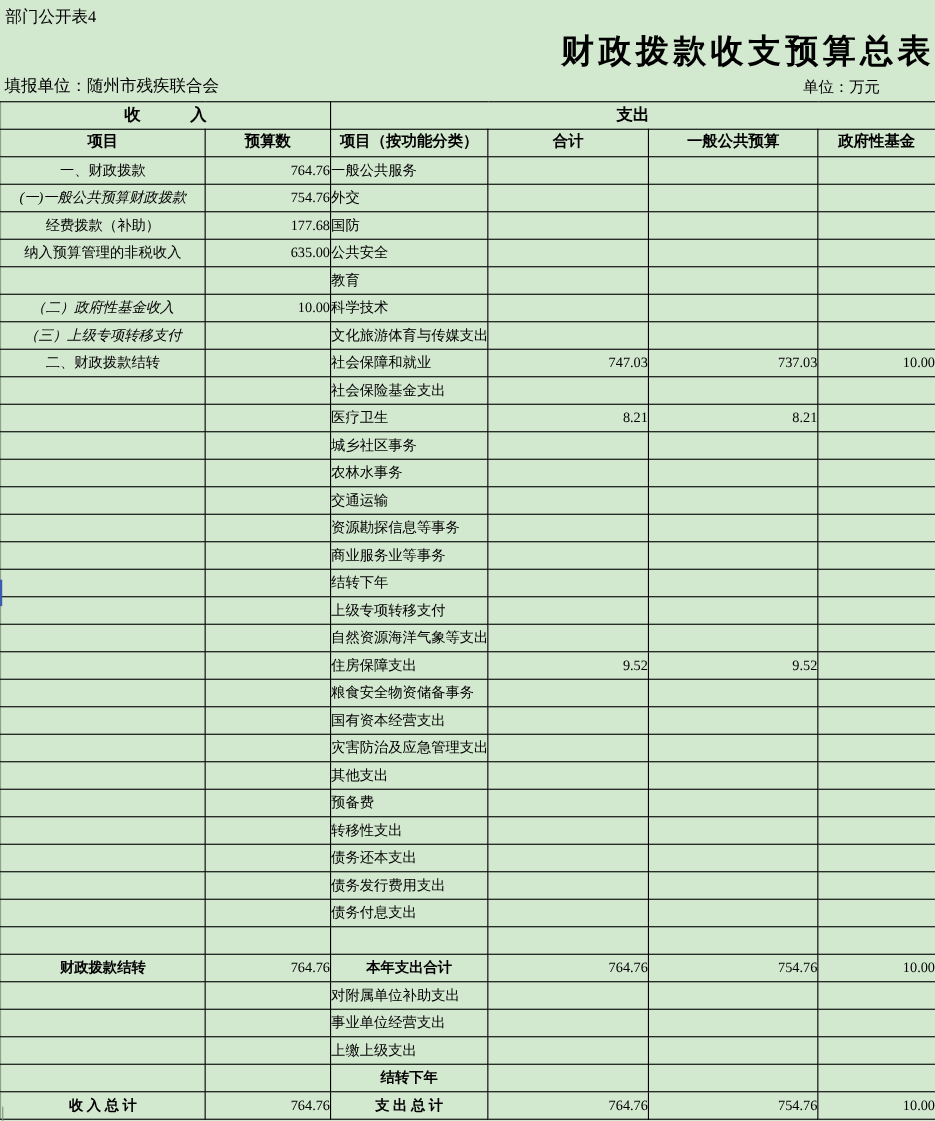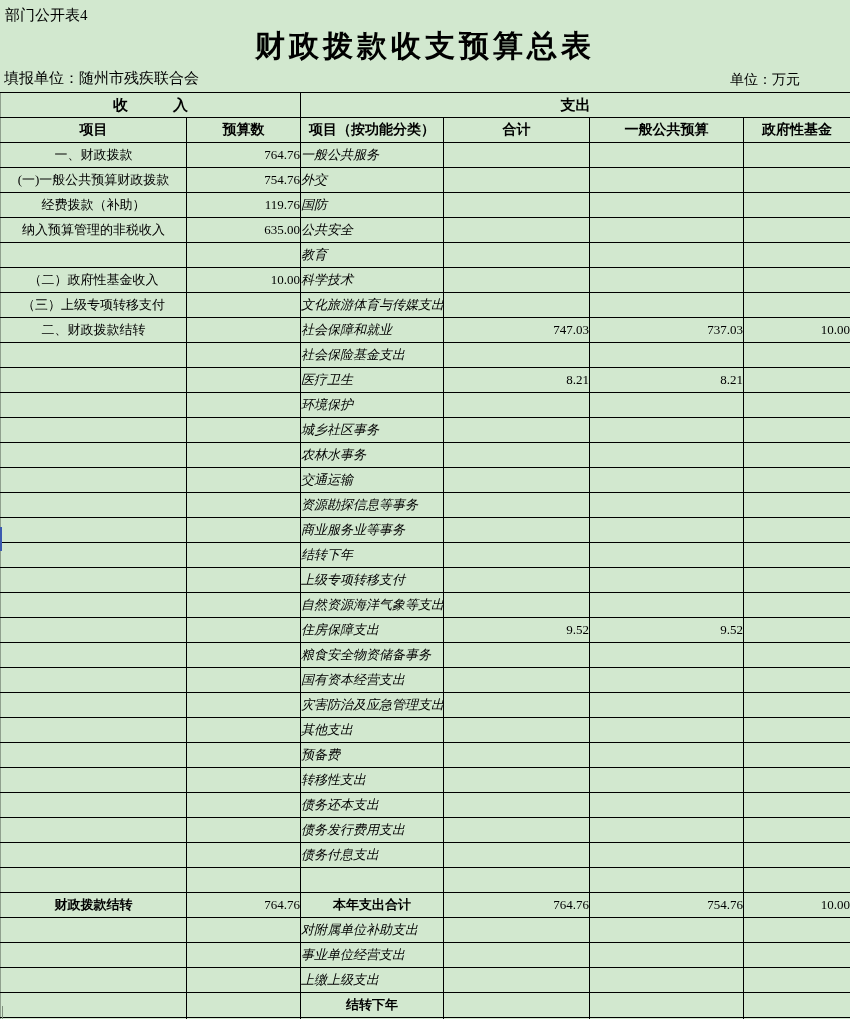"财政拨款收支预算总表" .title { text-align: center -> right }
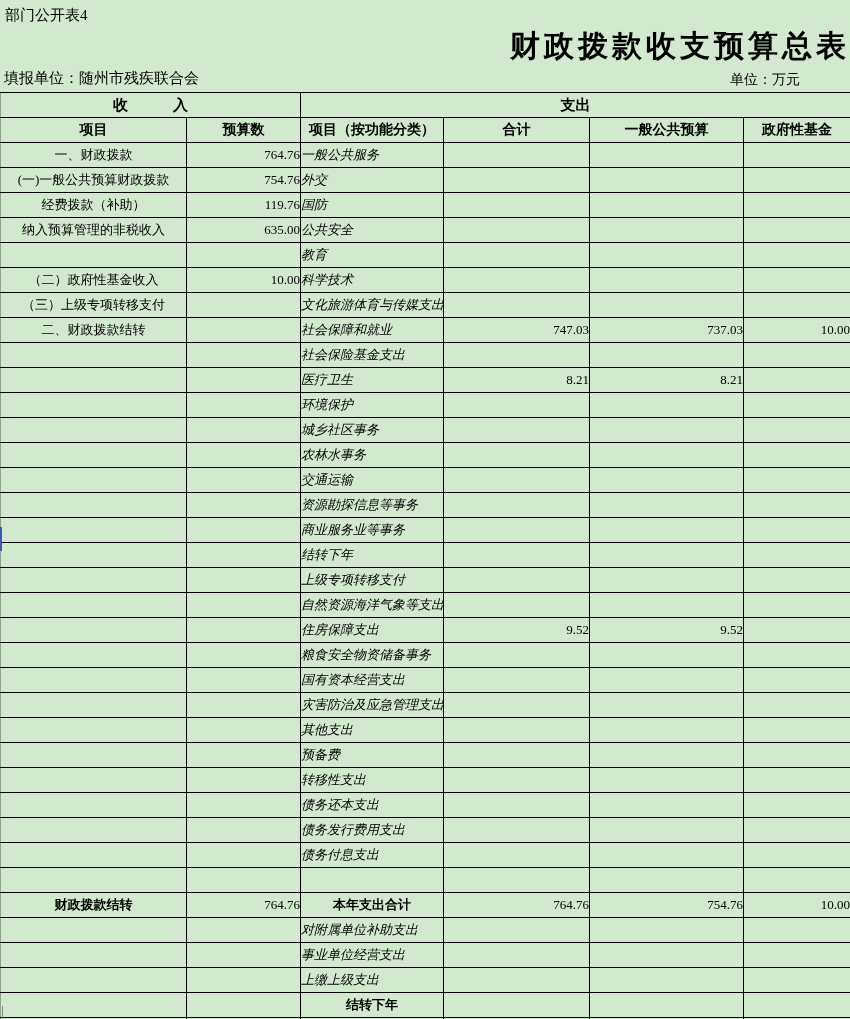"一般公共服务" td.exp { font-style: italic -> none }
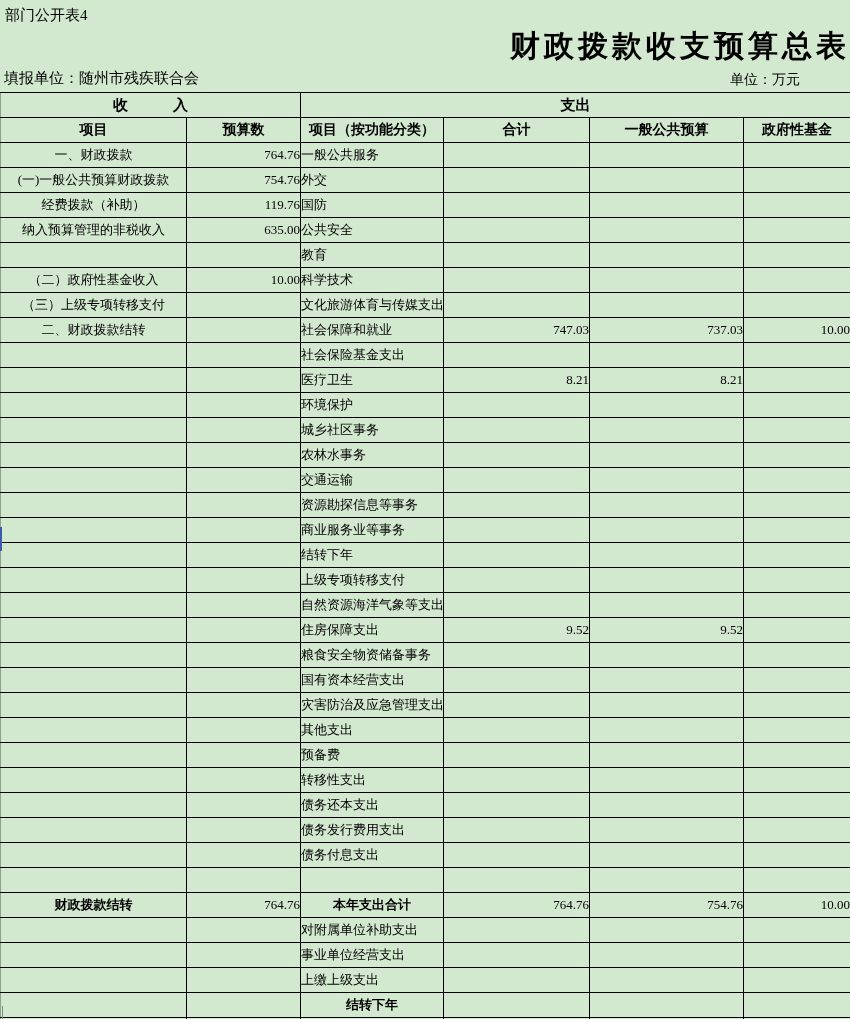"(一)一般公共预算财政拨款" td.ind1 { font-style: none -> italic }
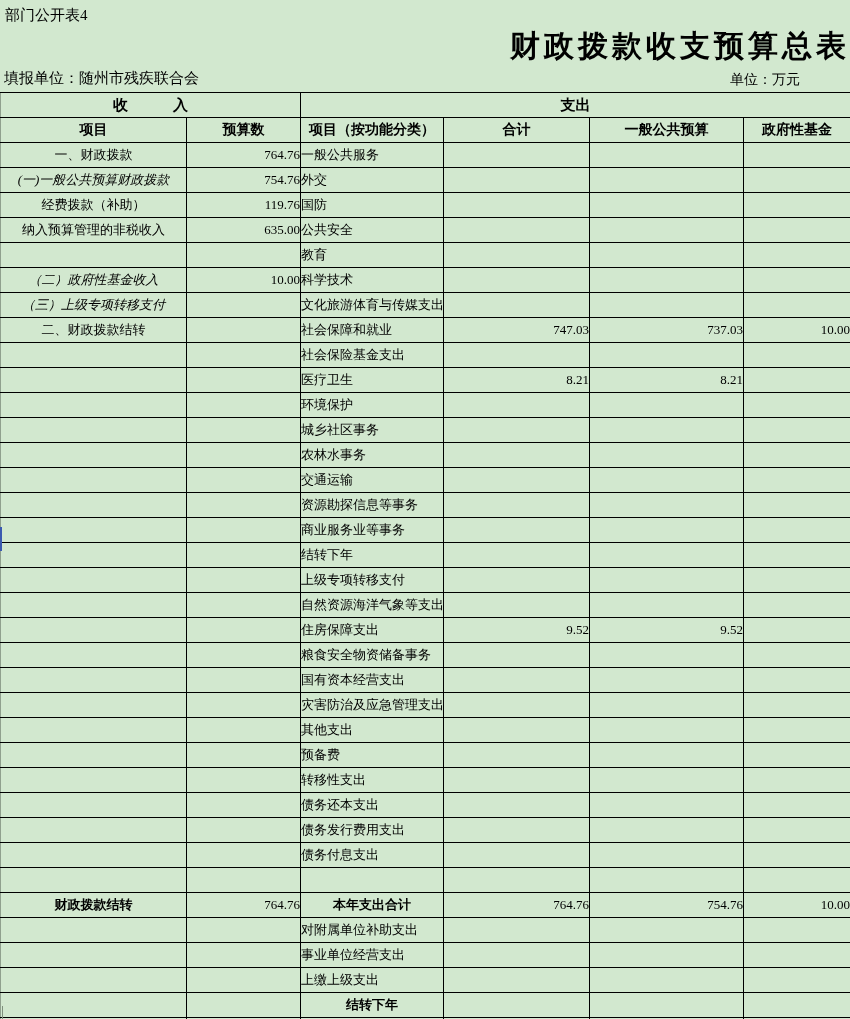"119.76" td.num { text: 119.76 -> 177.68 }
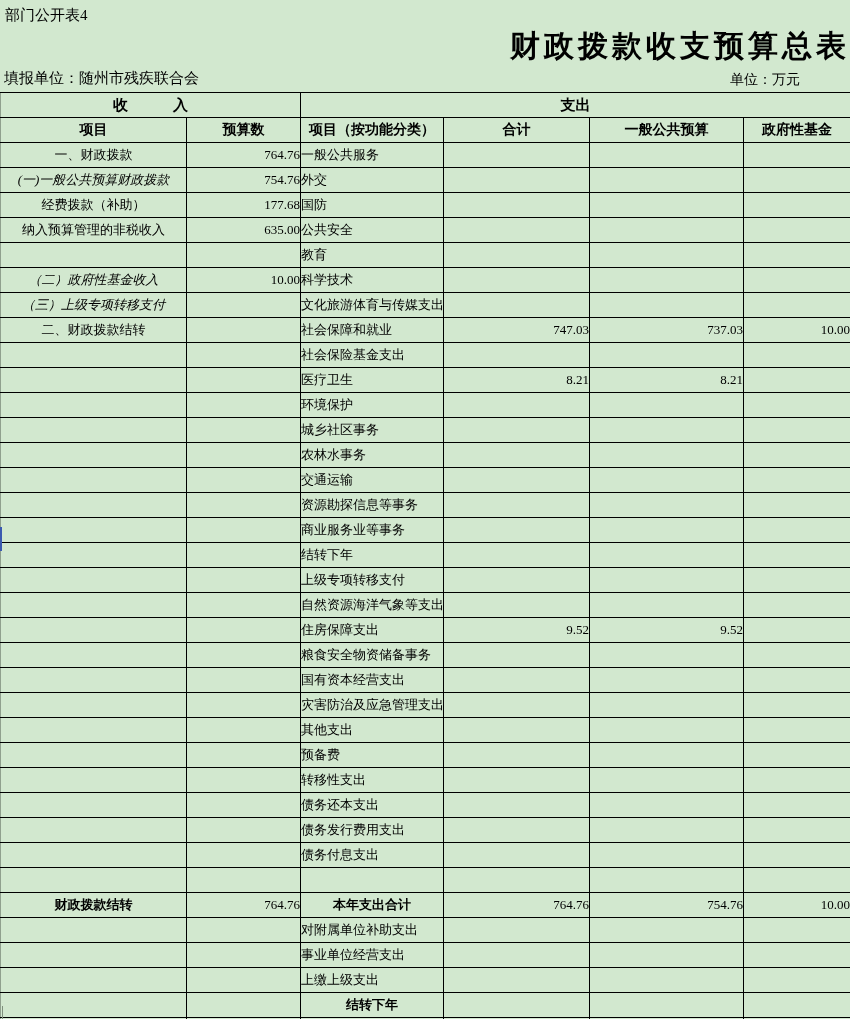"环境保护" tr { html: <tr> <td></td> <td></td> <td>环境保护</td> <td></td> <td></td> <td></td> </tr> -> none }
